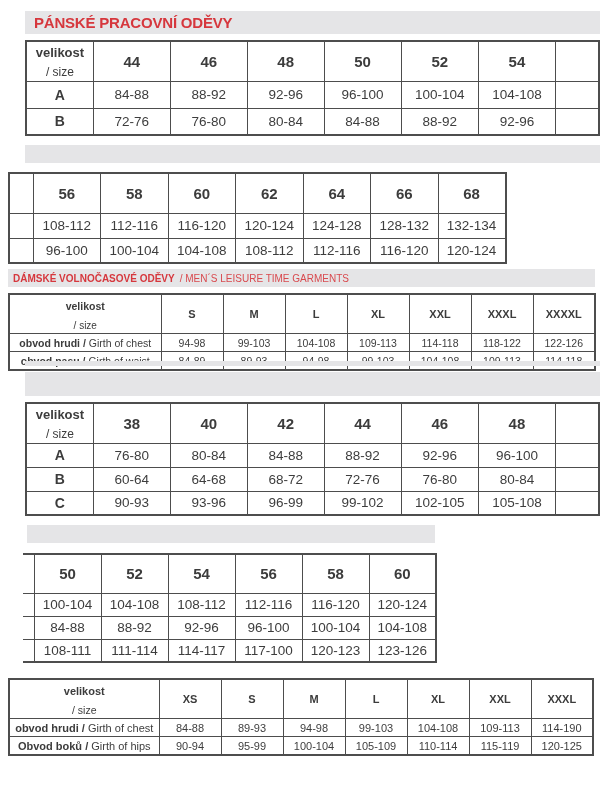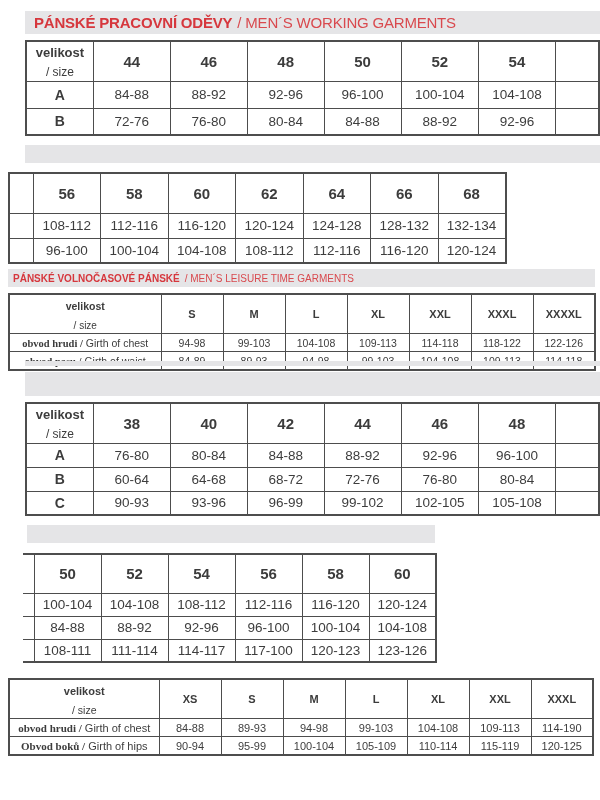"/ MEN´S WORKING GARMENTS" span.en { html: <span>/ MEN´S WORKING GARMENTS</span> -> none }
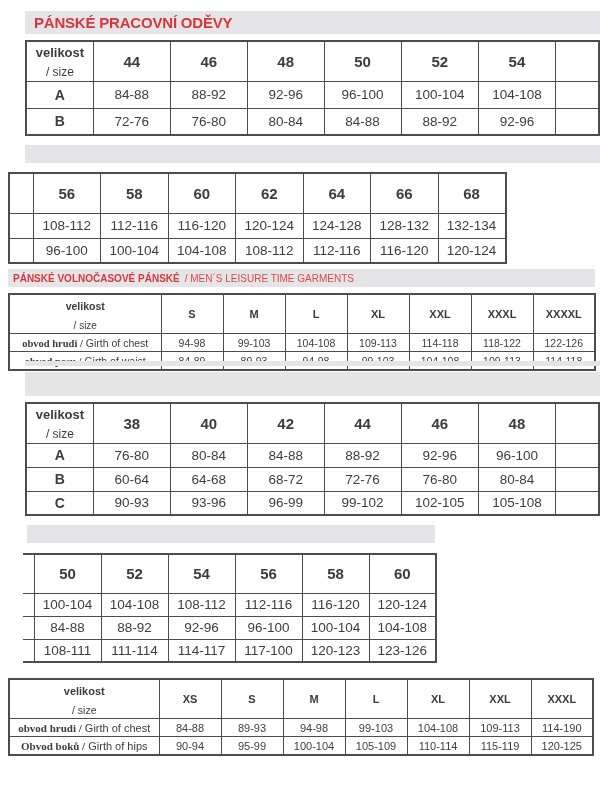"PÁNSKÉ VOLNOČASOVÉ PÁNSKÉ" span.cz { text: PÁNSKÉ VOLNOČASOVÉ PÁNSKÉ -> DÁMSKÉ VOLNOČASOVÉ ODĚVY }
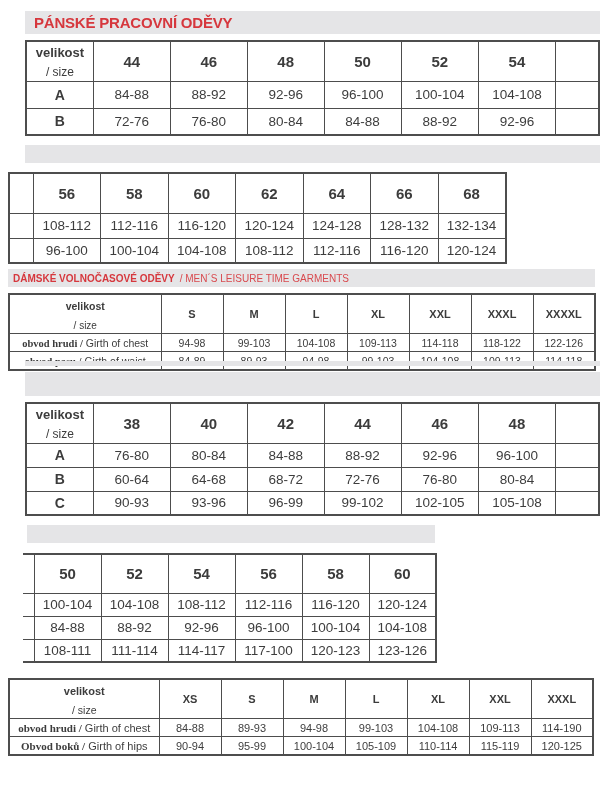"obvod hrudi /" .lblcell .lb { font-family: Liberation Serif, serif -> none }
